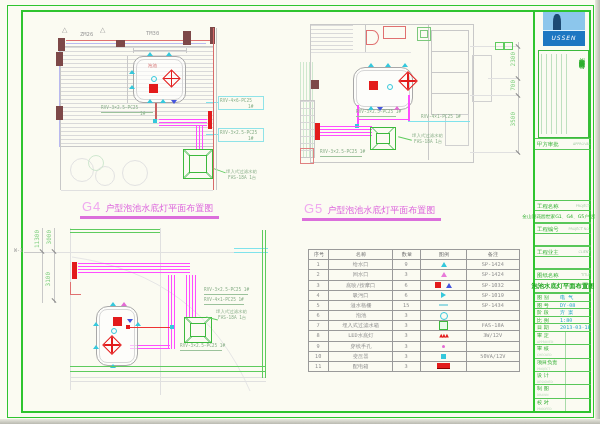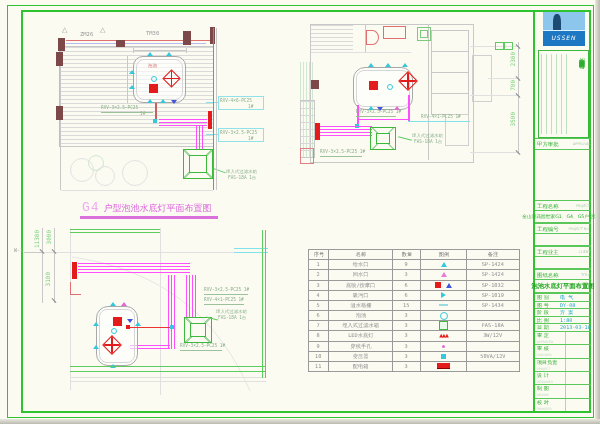"G4" .dcode { font-family: Liberation Mono, monospace -> Liberation Sans, sans-serif }
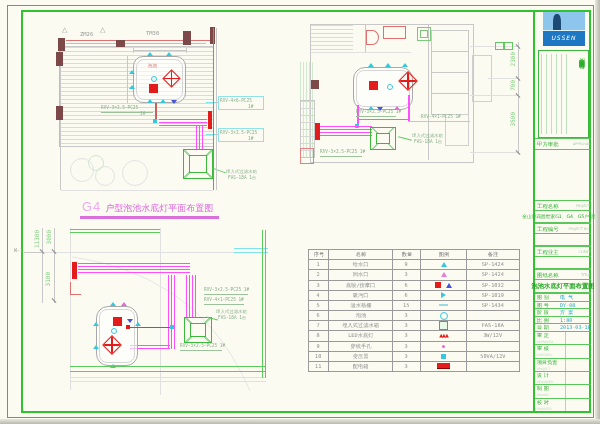"G5 户型泡池水底灯平面布置图" div.dtitle { html: none -> <div> <span>G5</span><span>户型泡池水底灯平面布置图</span> </div> }
